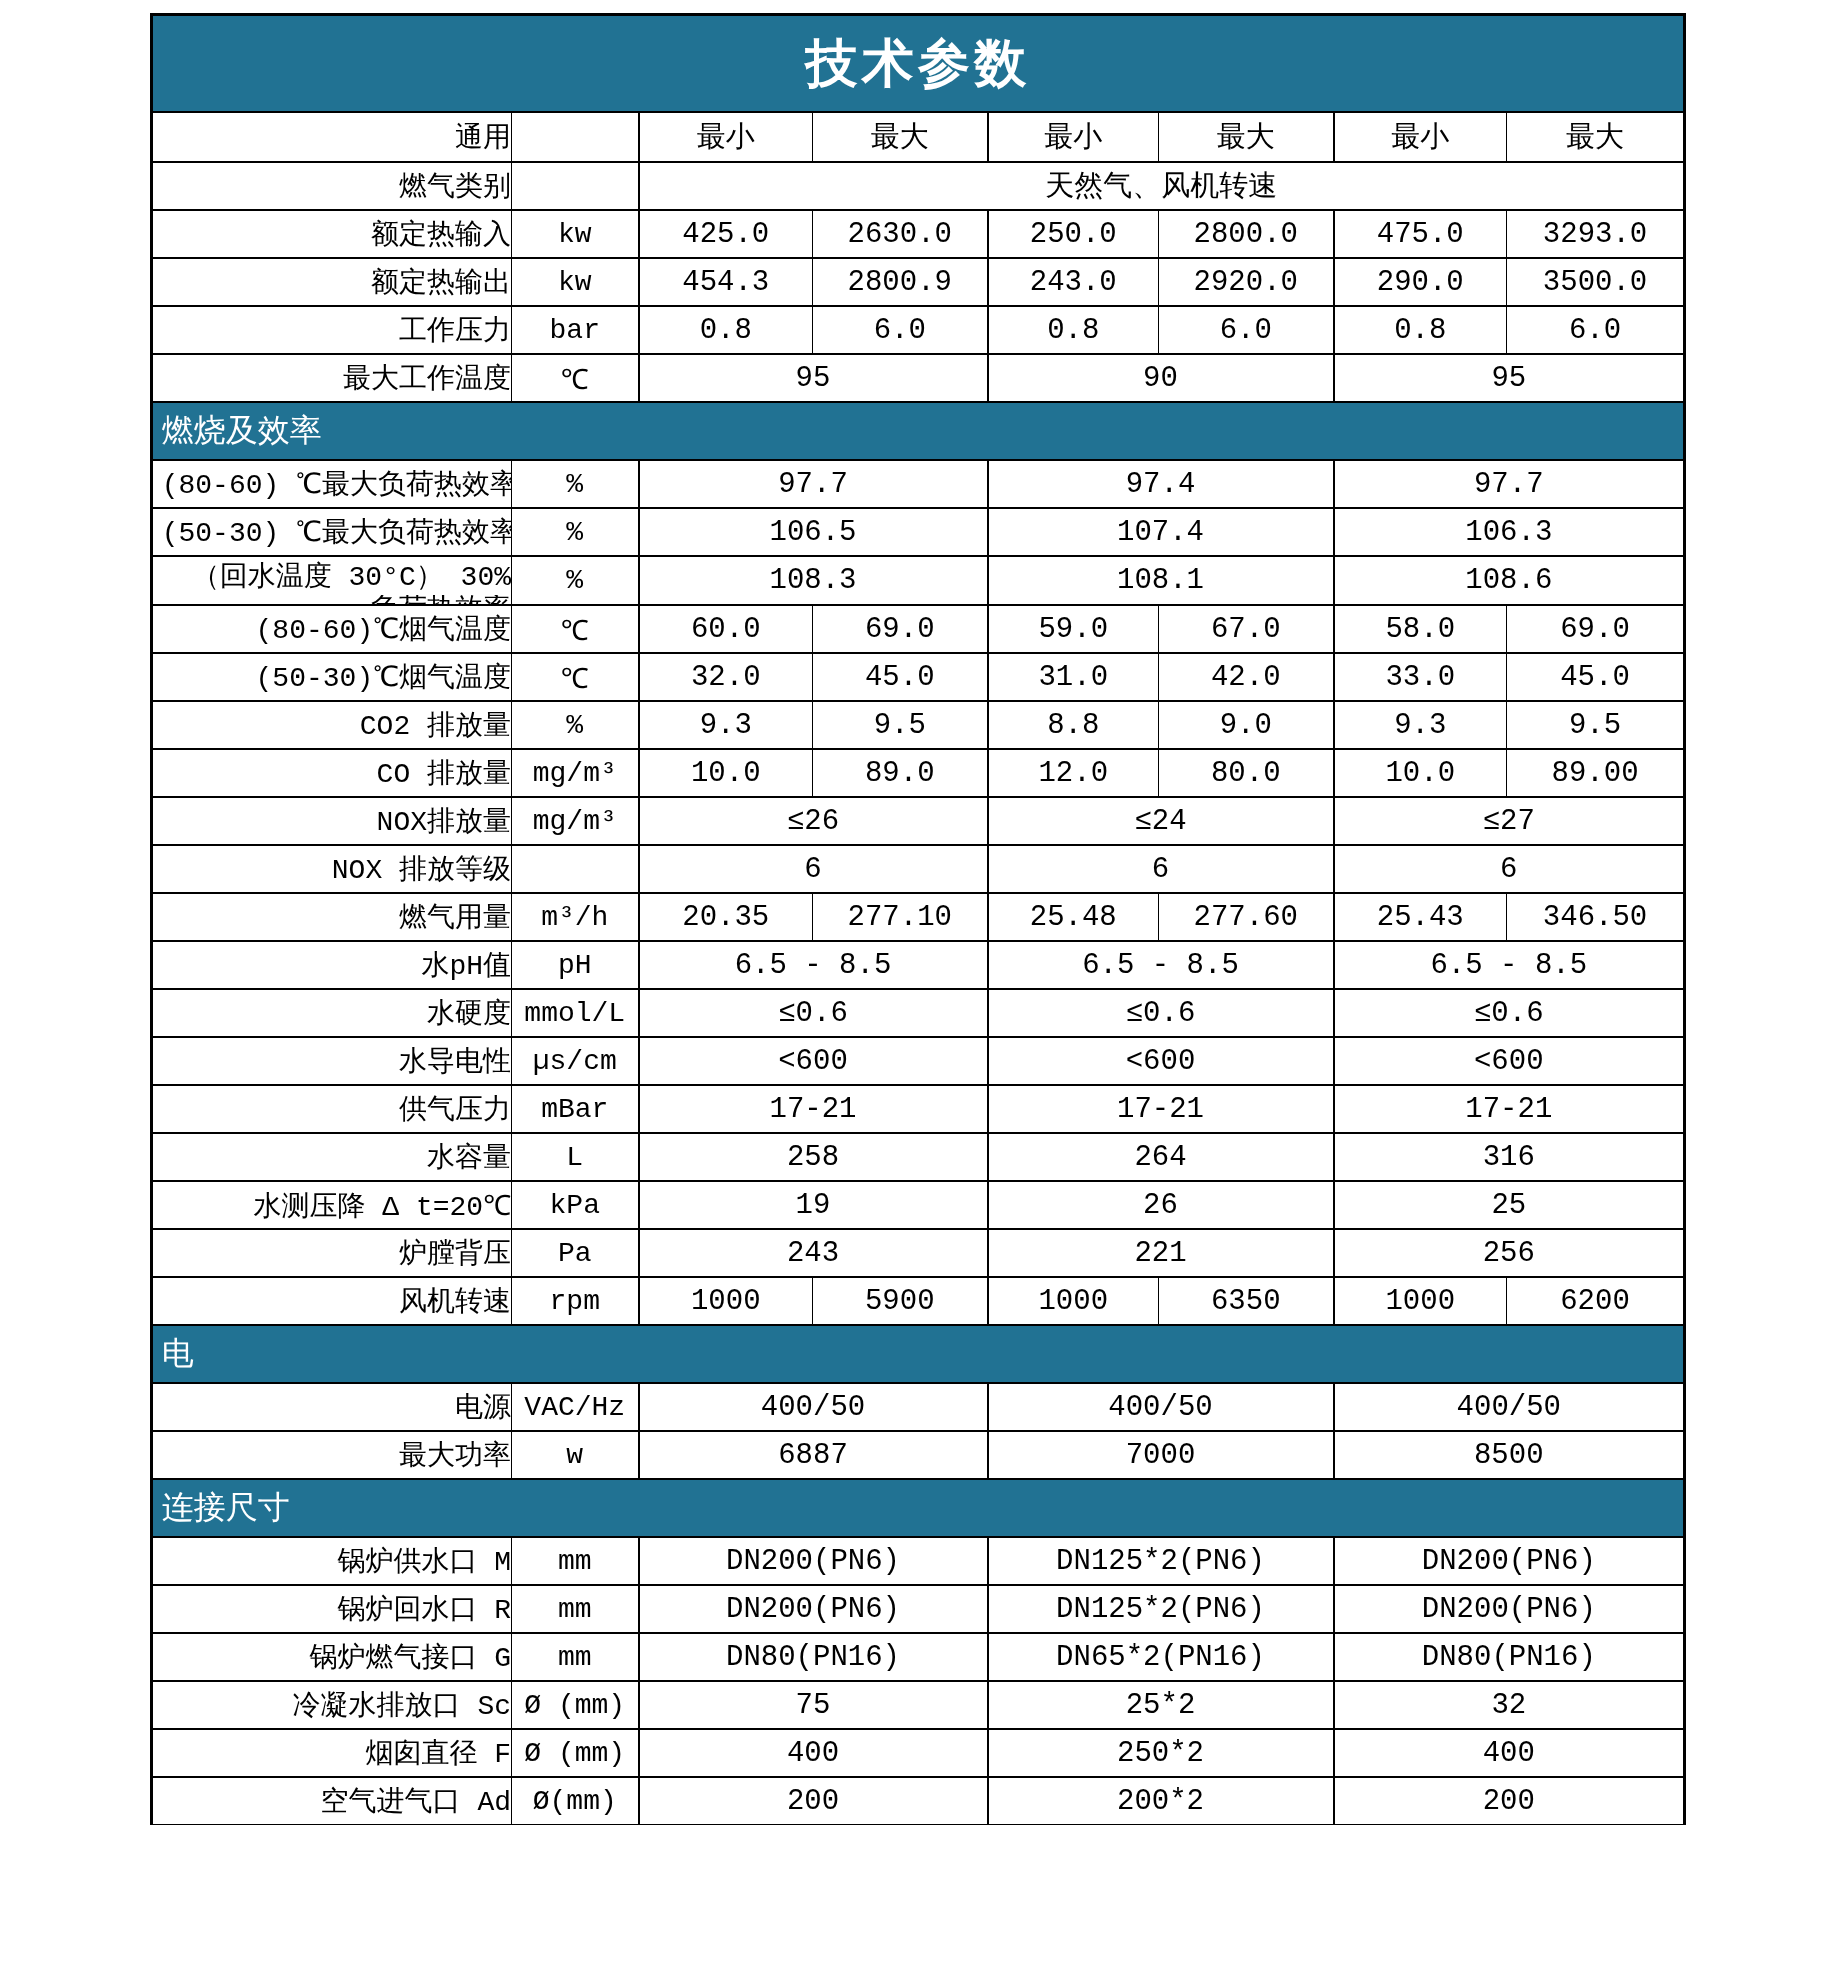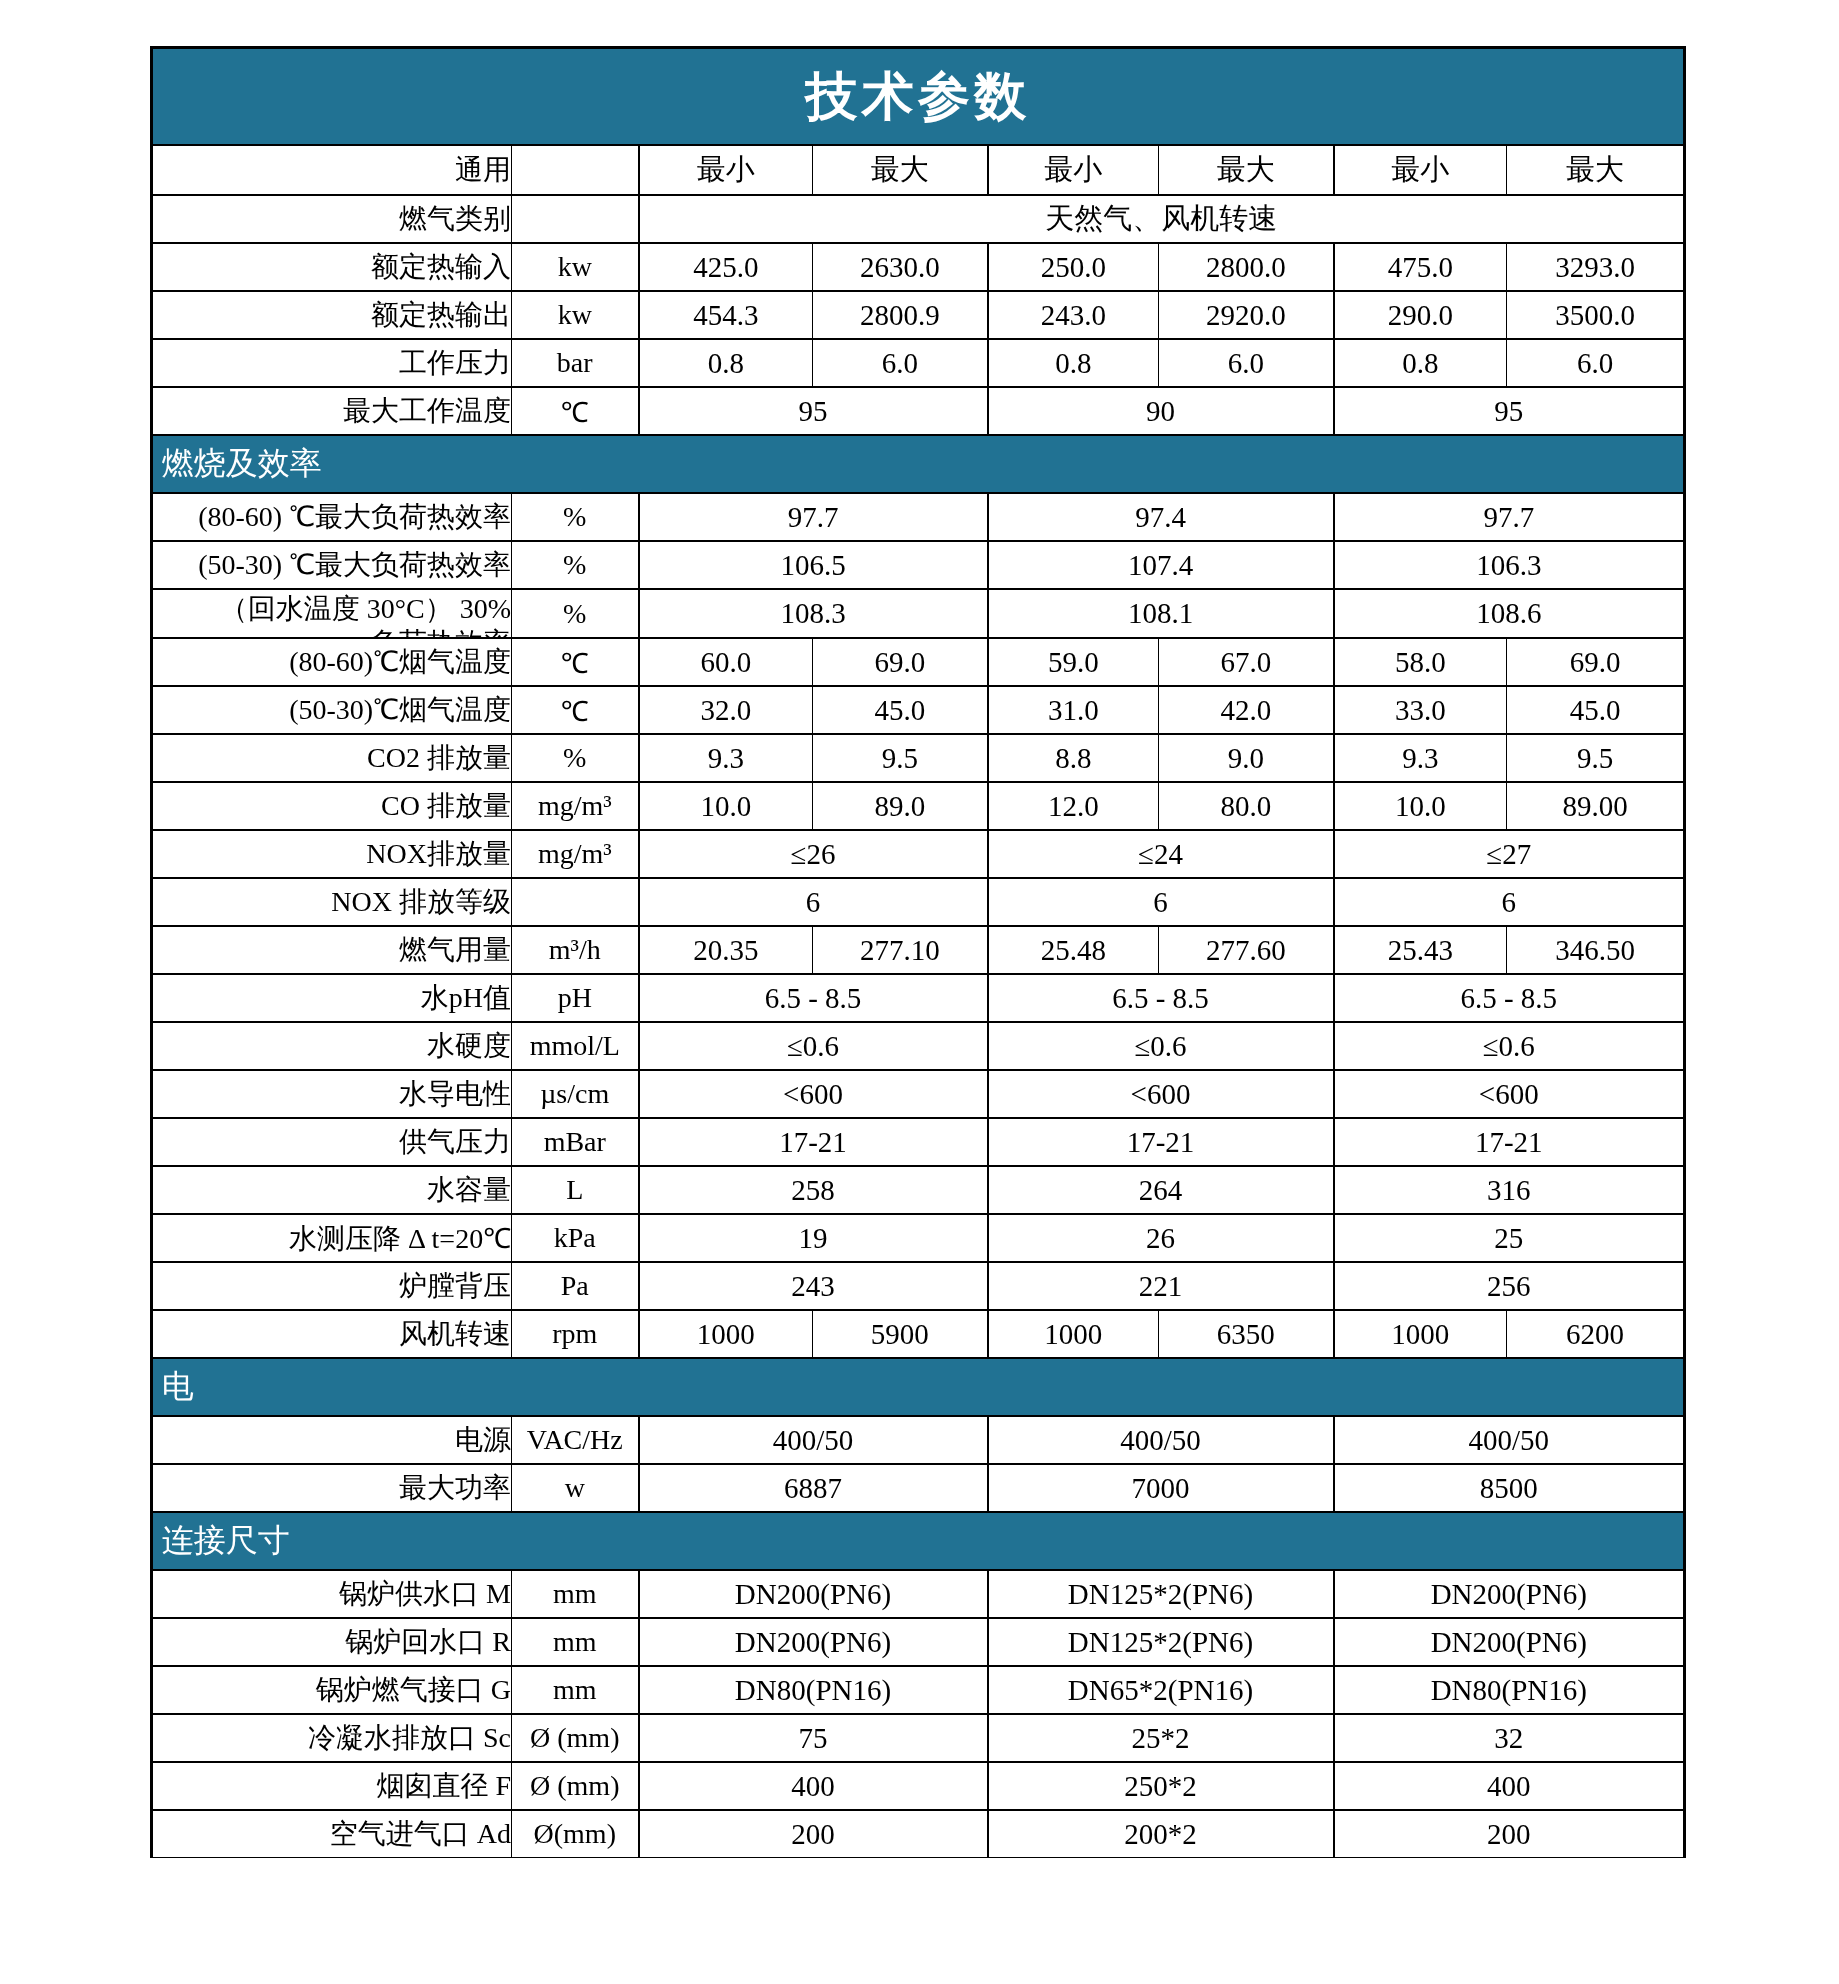"技术参数" .page { font-family: Liberation Serif, serif -> Liberation Mono, monospace; margin-top: 33px -> none }
